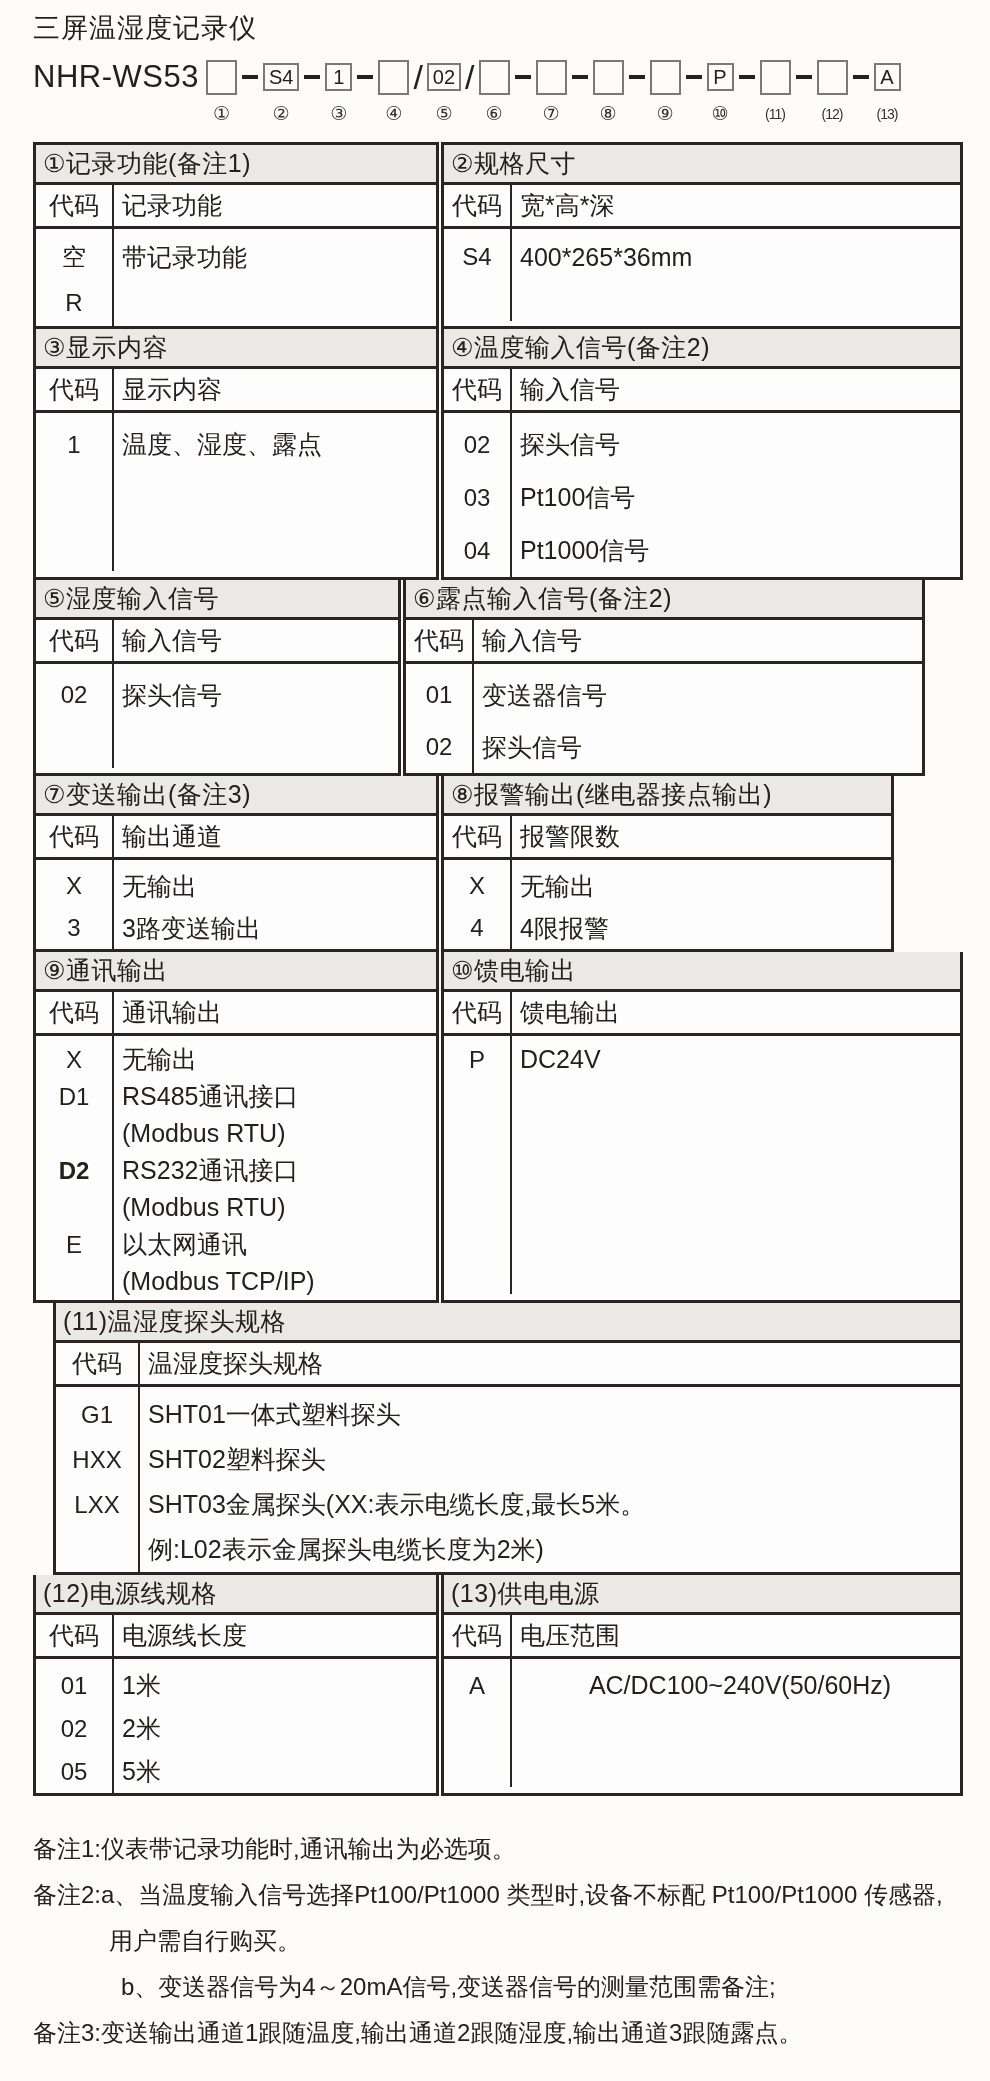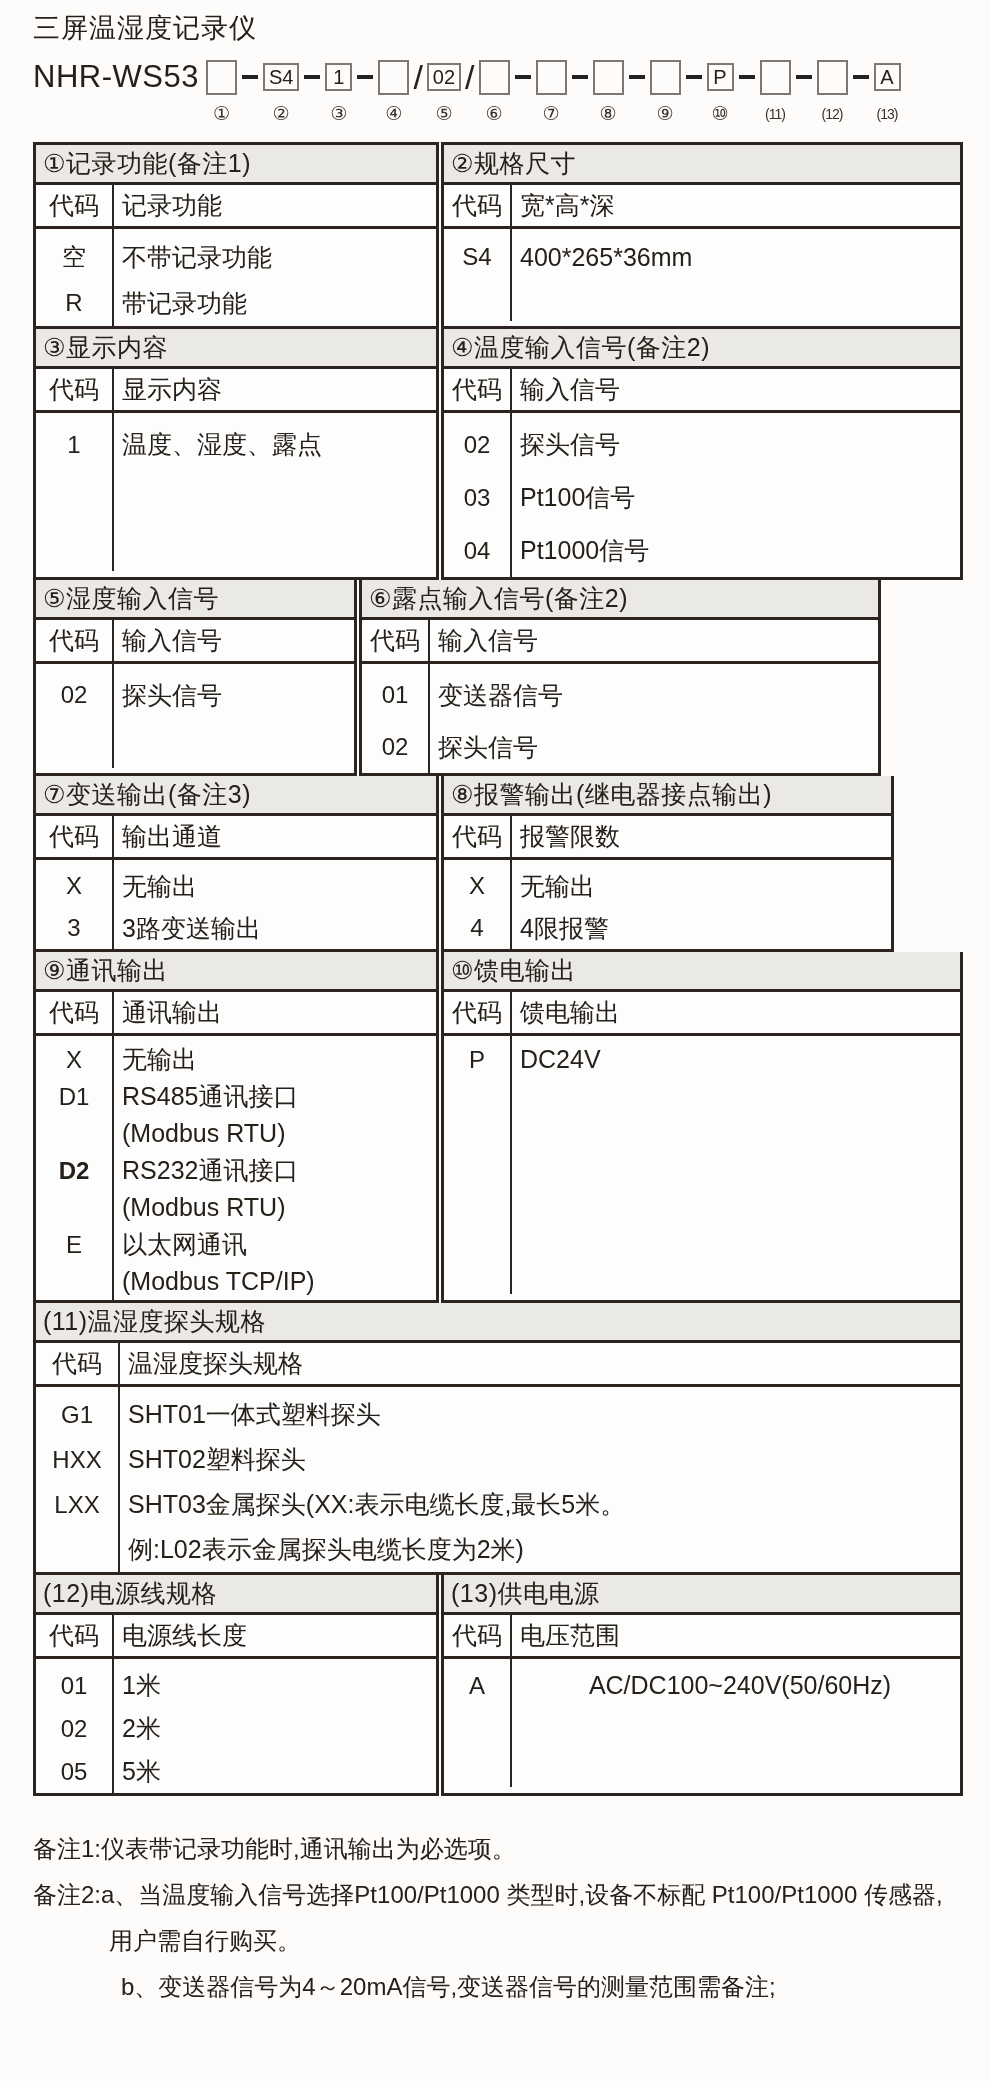"不带记录功能" div.desc-line { html: <div>不带记录功能</div> -> none }
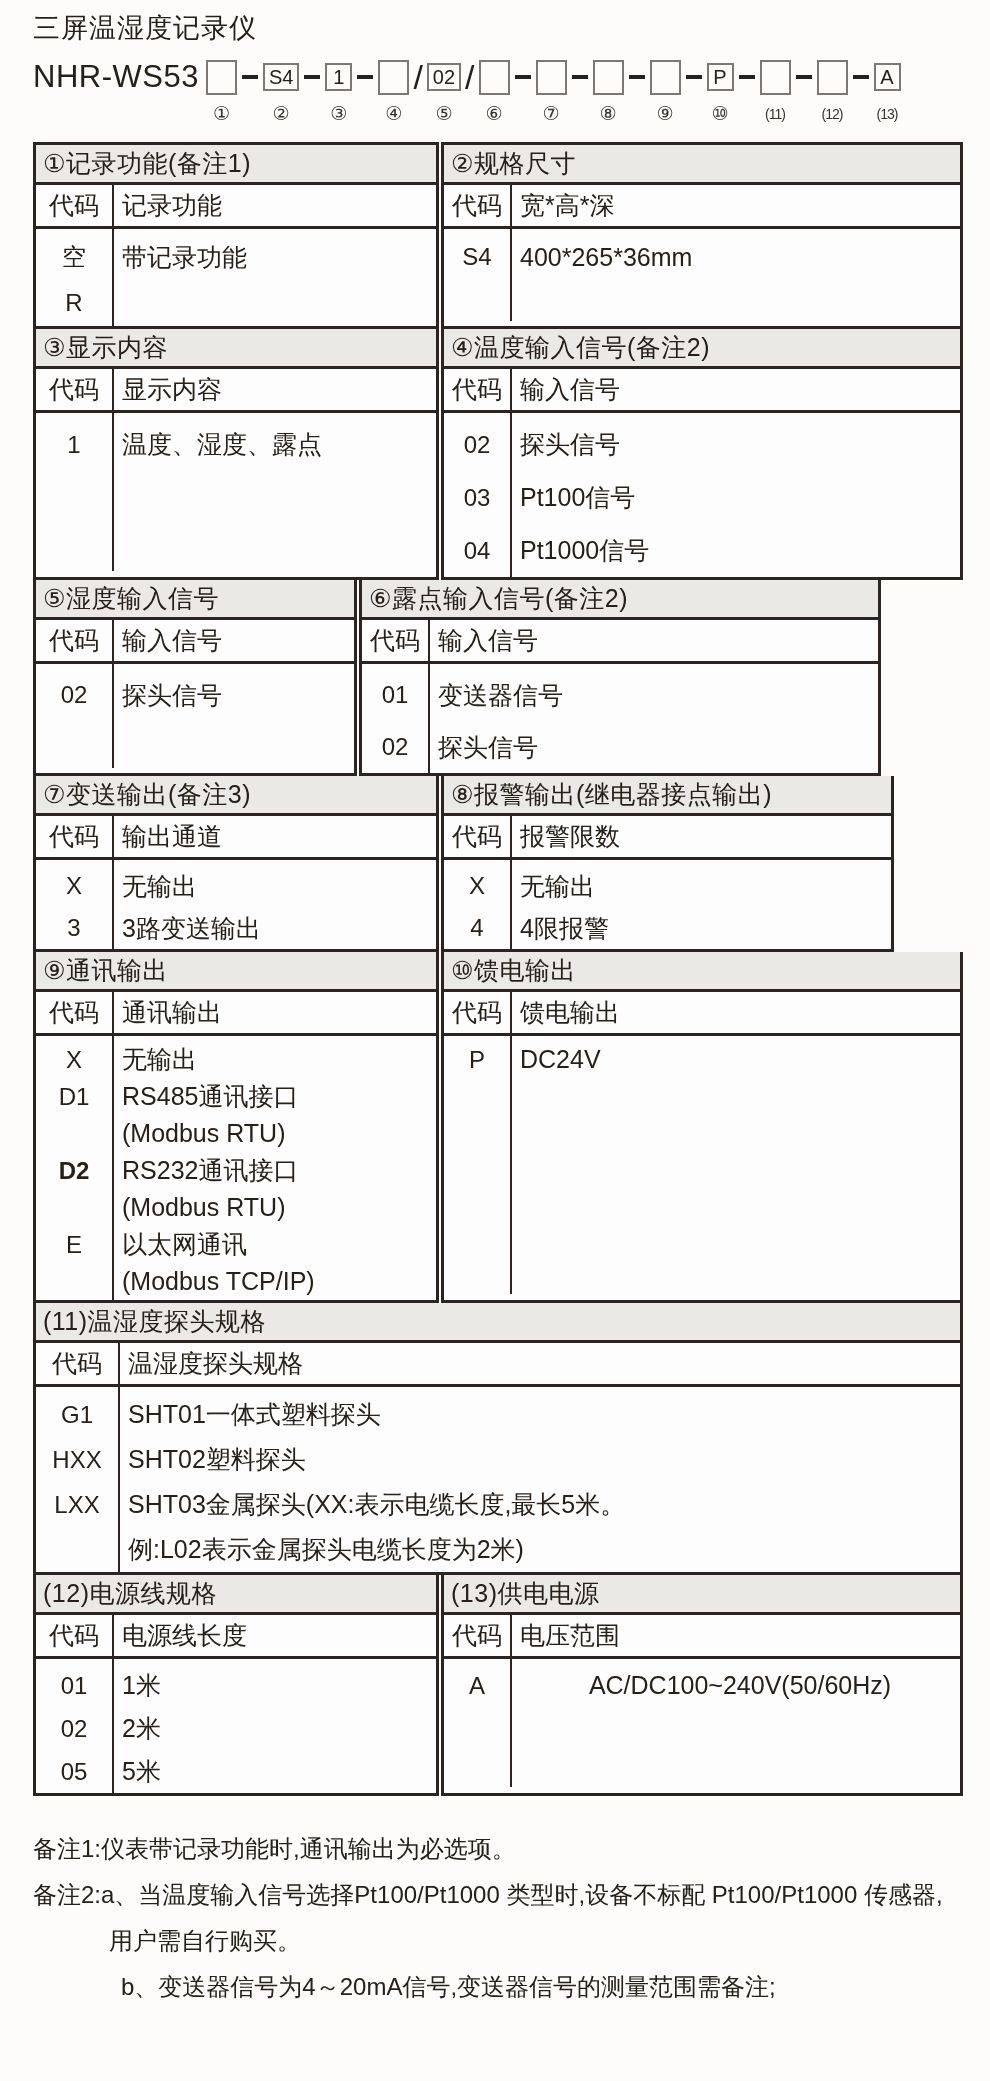"⑤湿度输入信号" div.sec { width: 324px -> 368px }
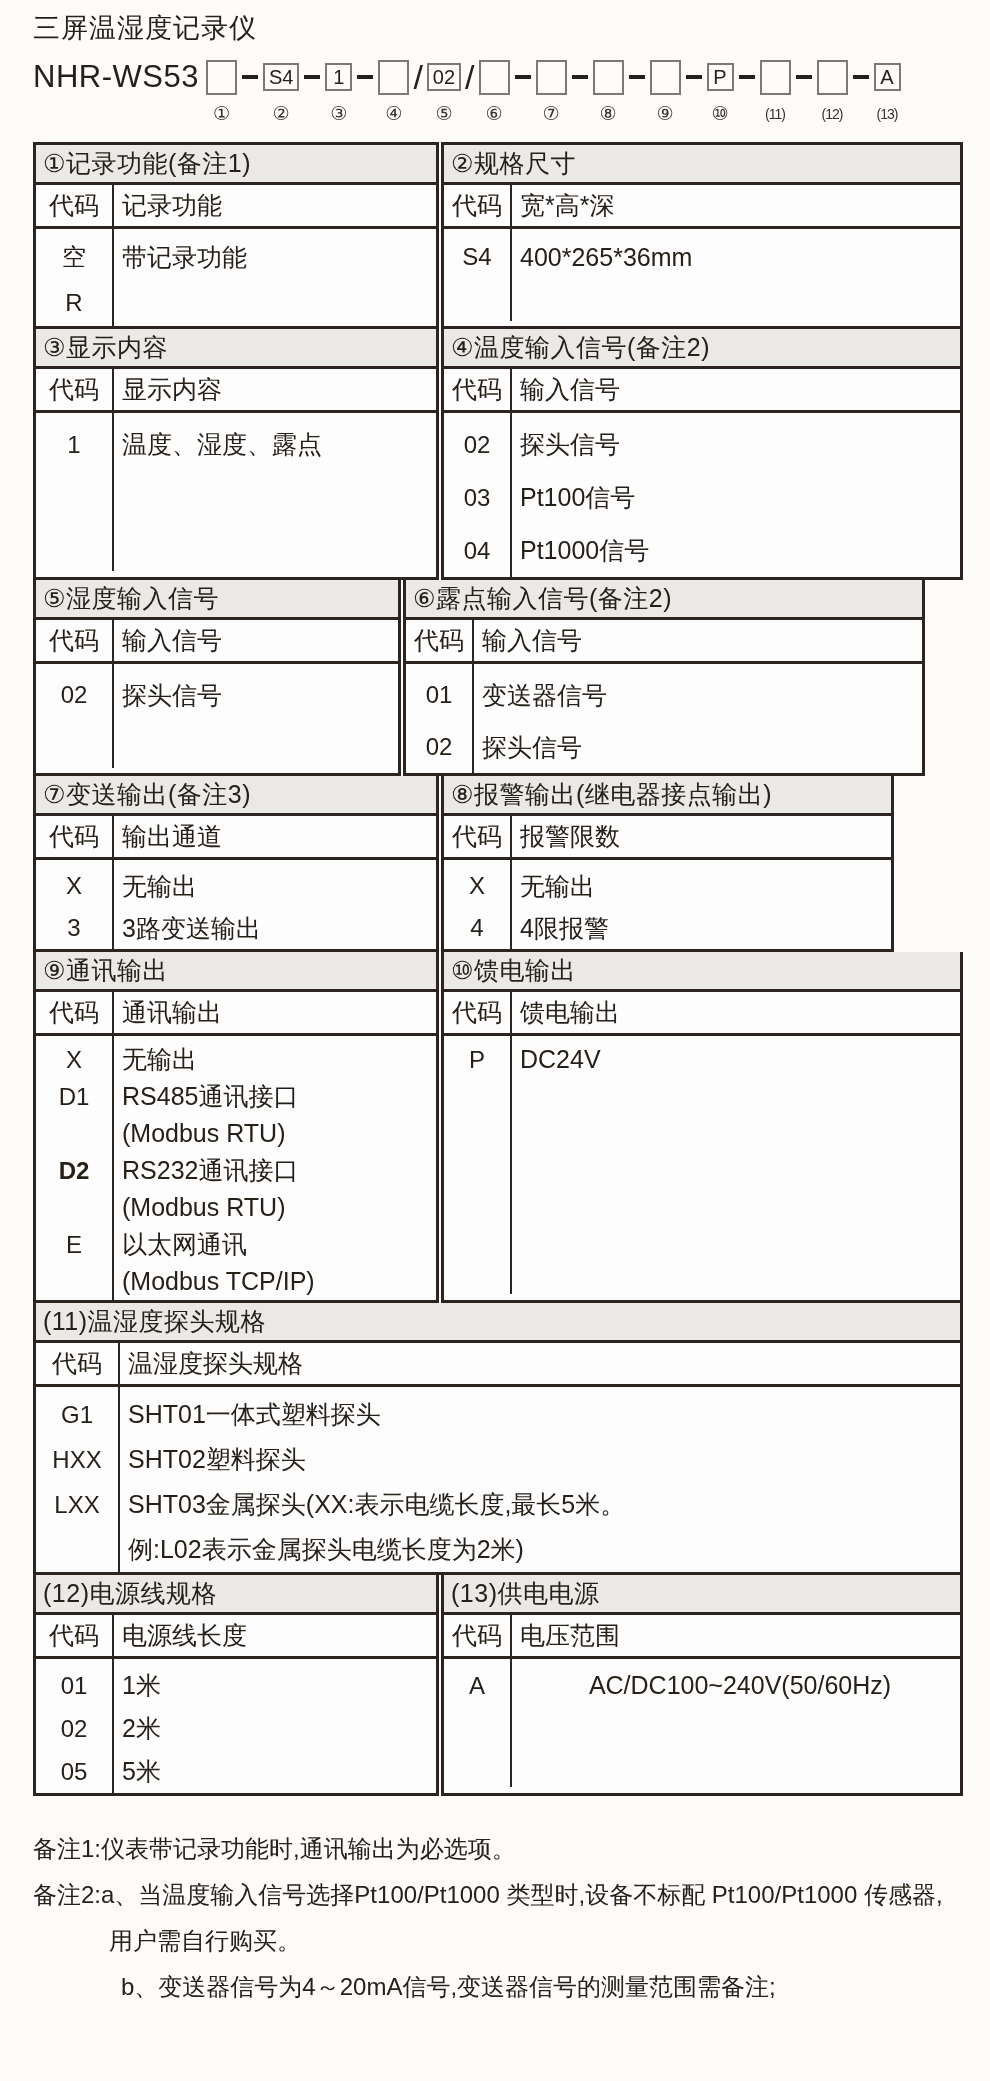"(11)温湿度探头规格" div.sec { margin-left: none -> 20px }
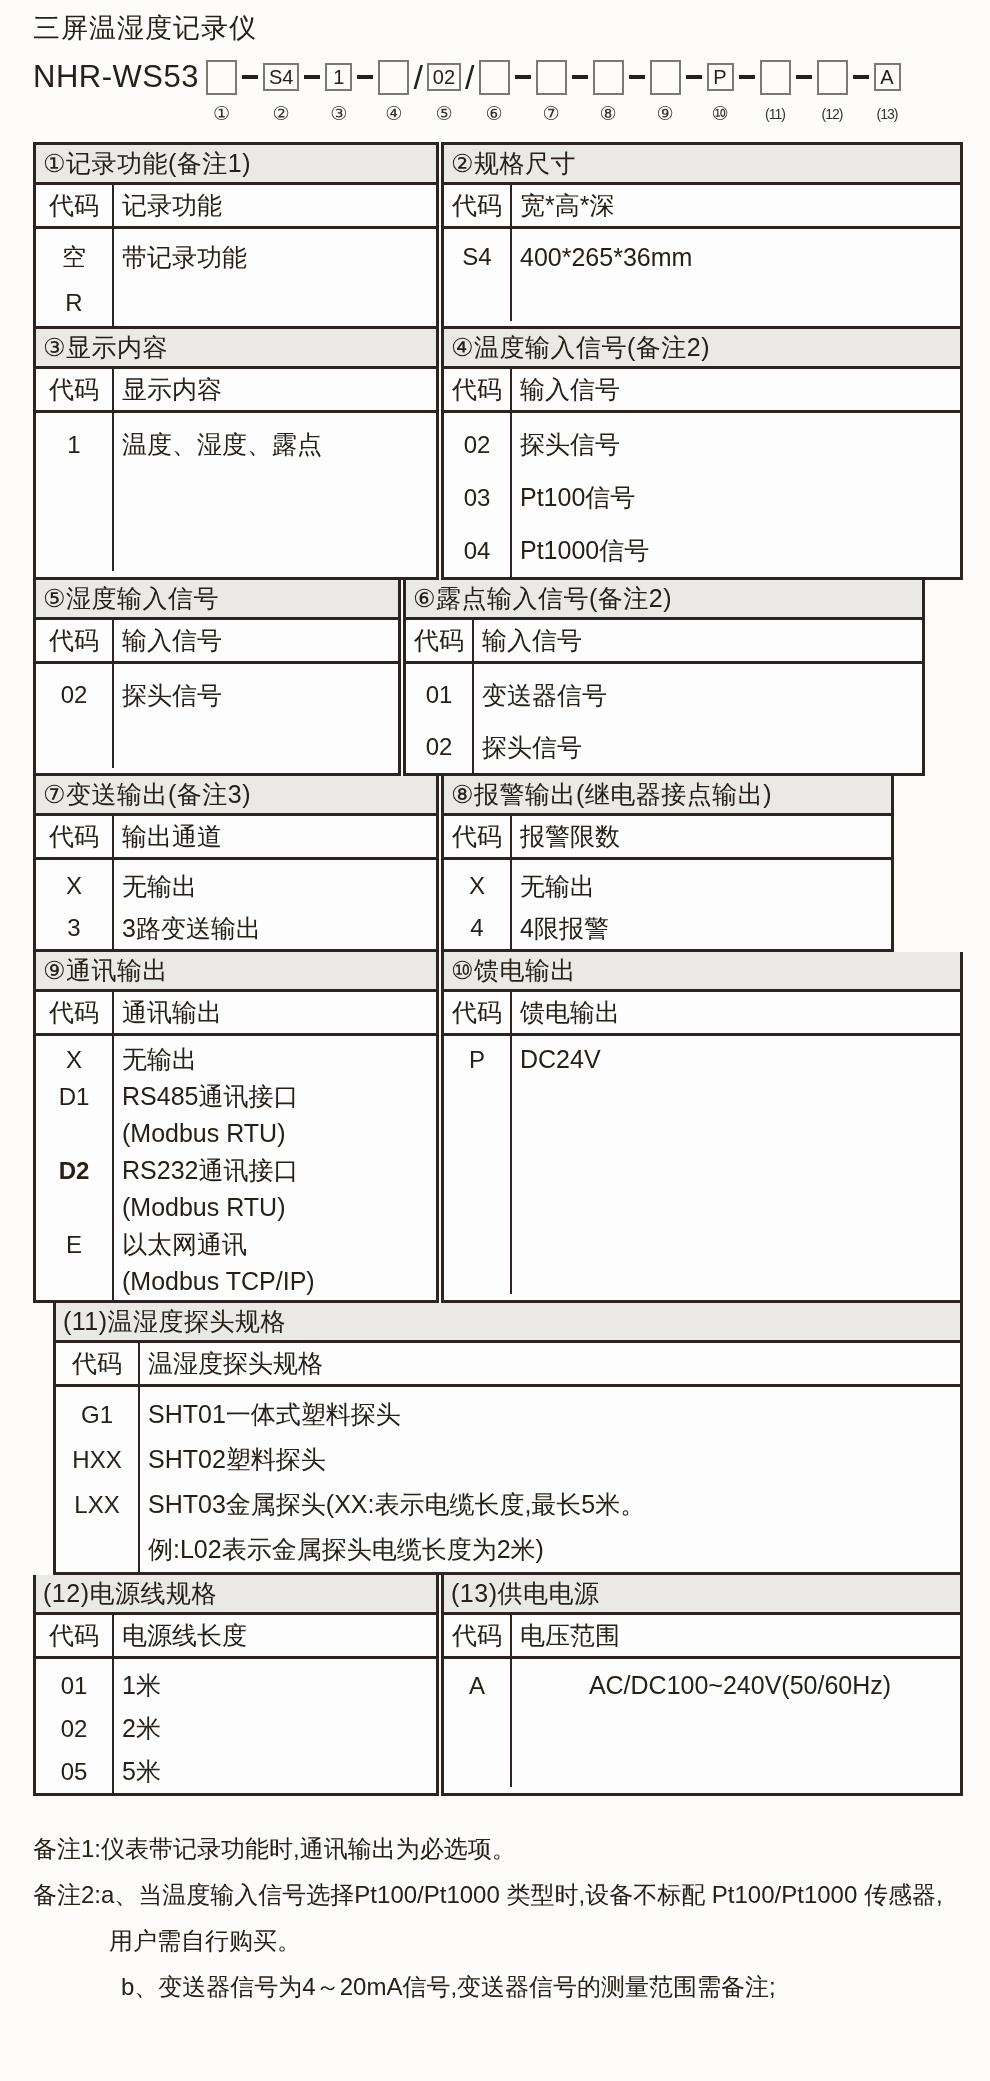"备注3:变送输出通道1跟随温度,输出通道2跟随湿度,输出通道3跟随露点。" div.note-line { html: none -> <div>备注3:变送输出通道1跟随温度,输出通道2跟随湿度,输出通道3跟随露点。</div> }
